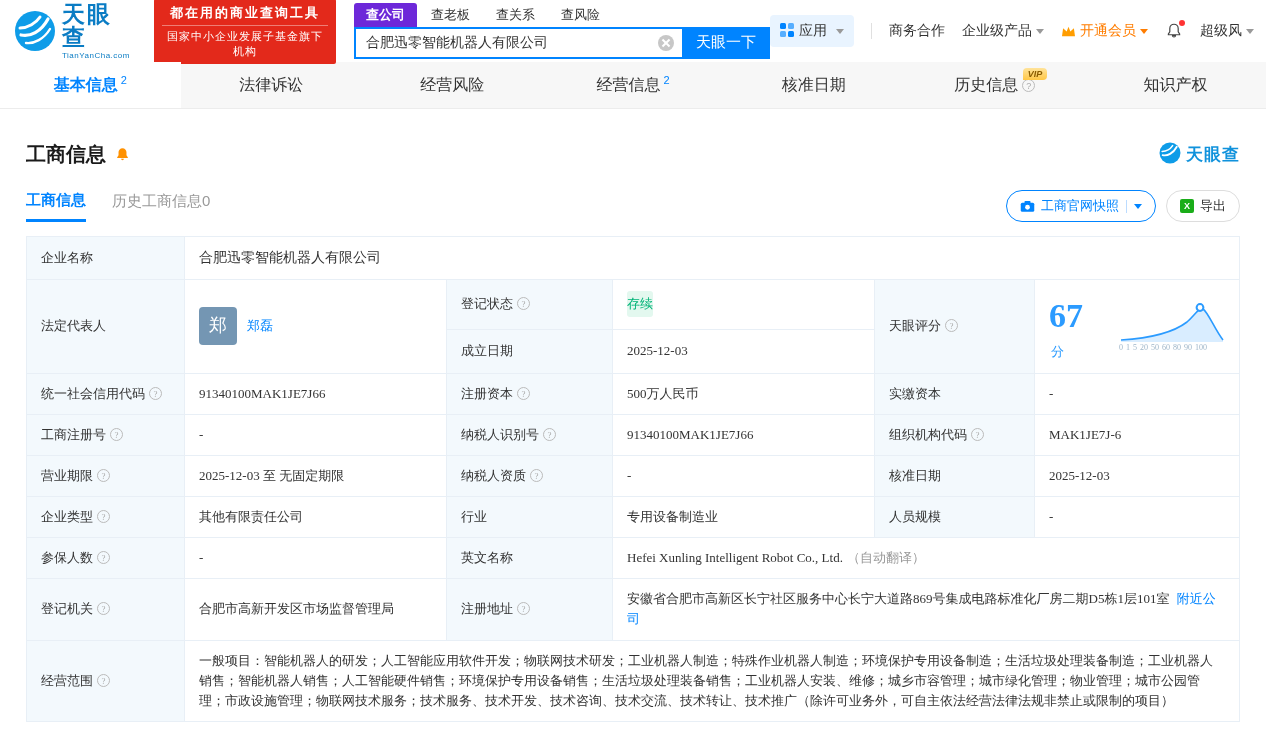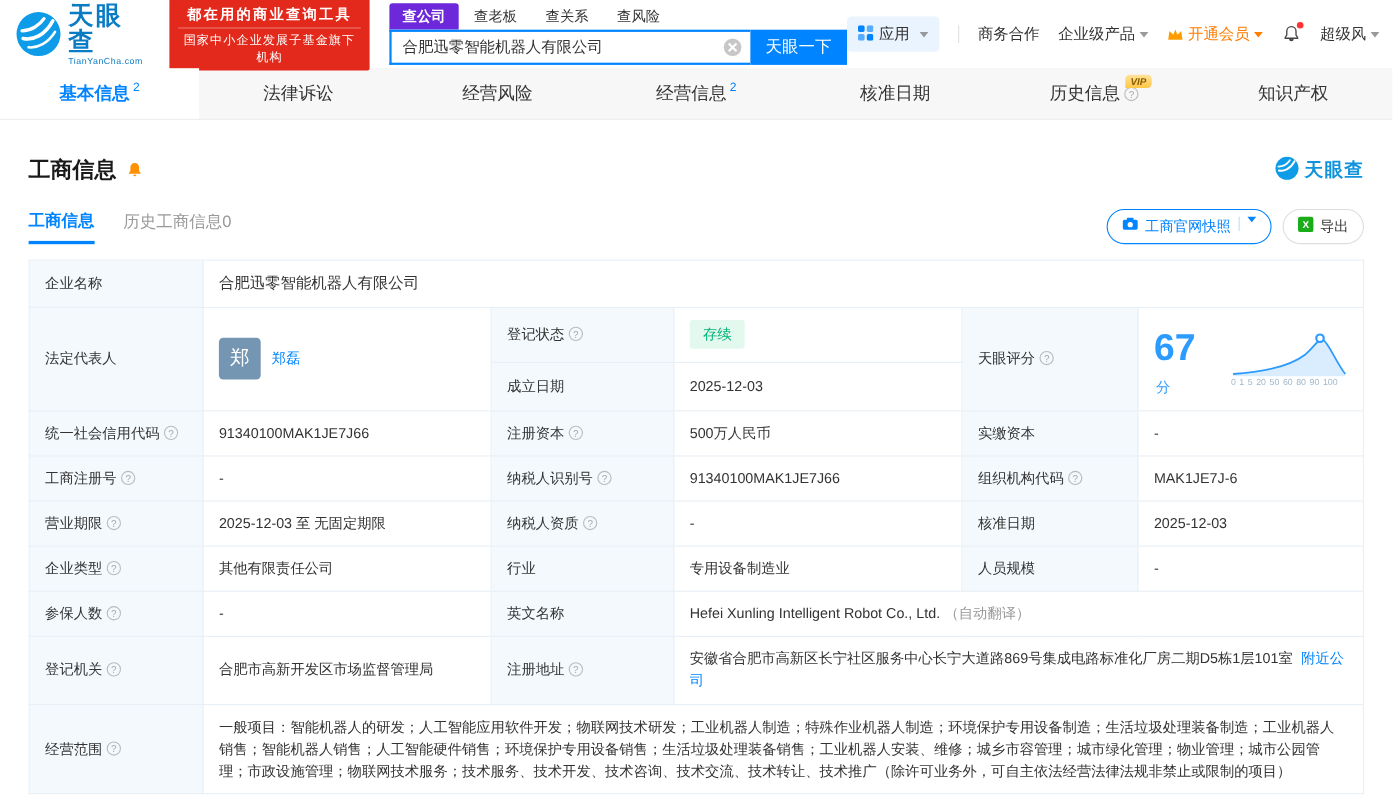"工商官网快照" .snap,.export { align-items: flex-start -> center }
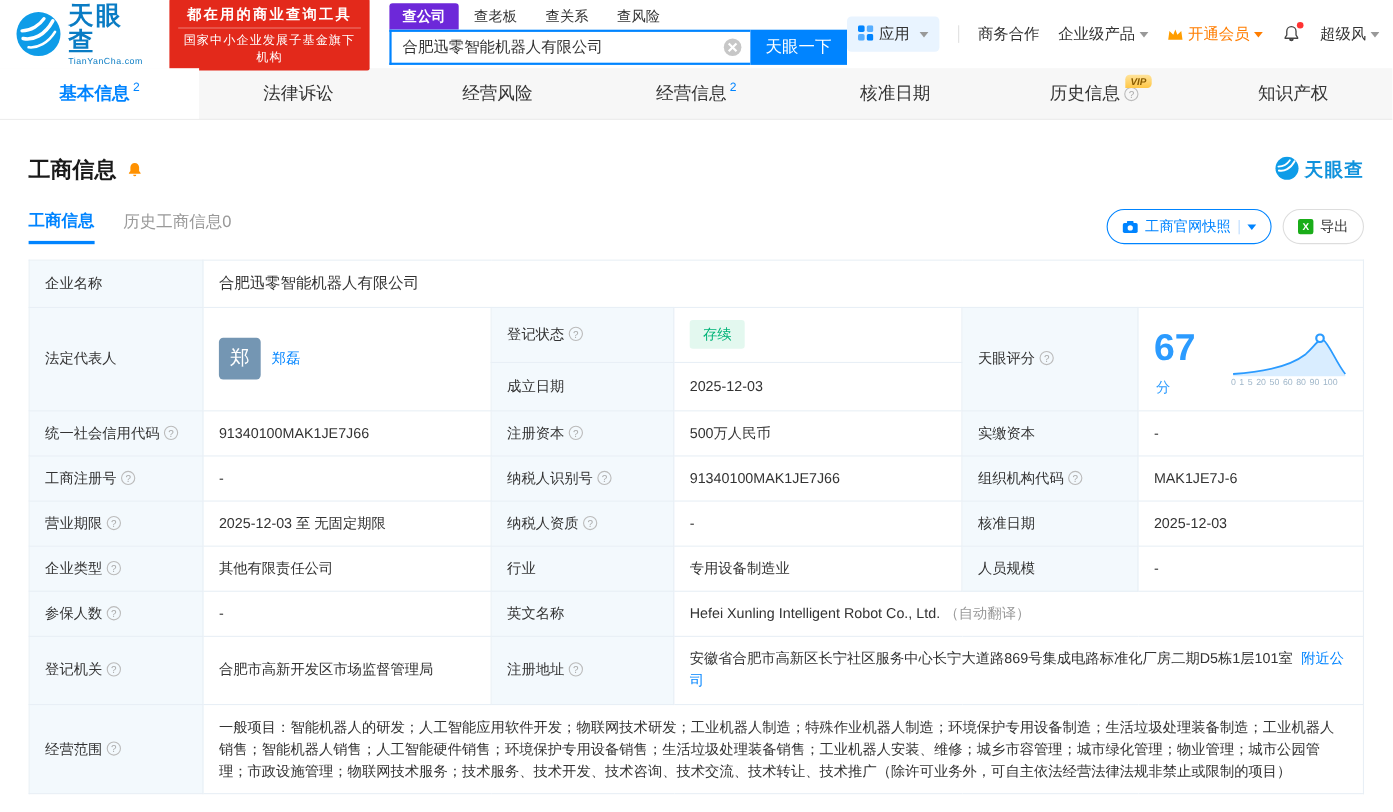"企业名称" table.info { font-family: none -> Liberation Serif, serif }
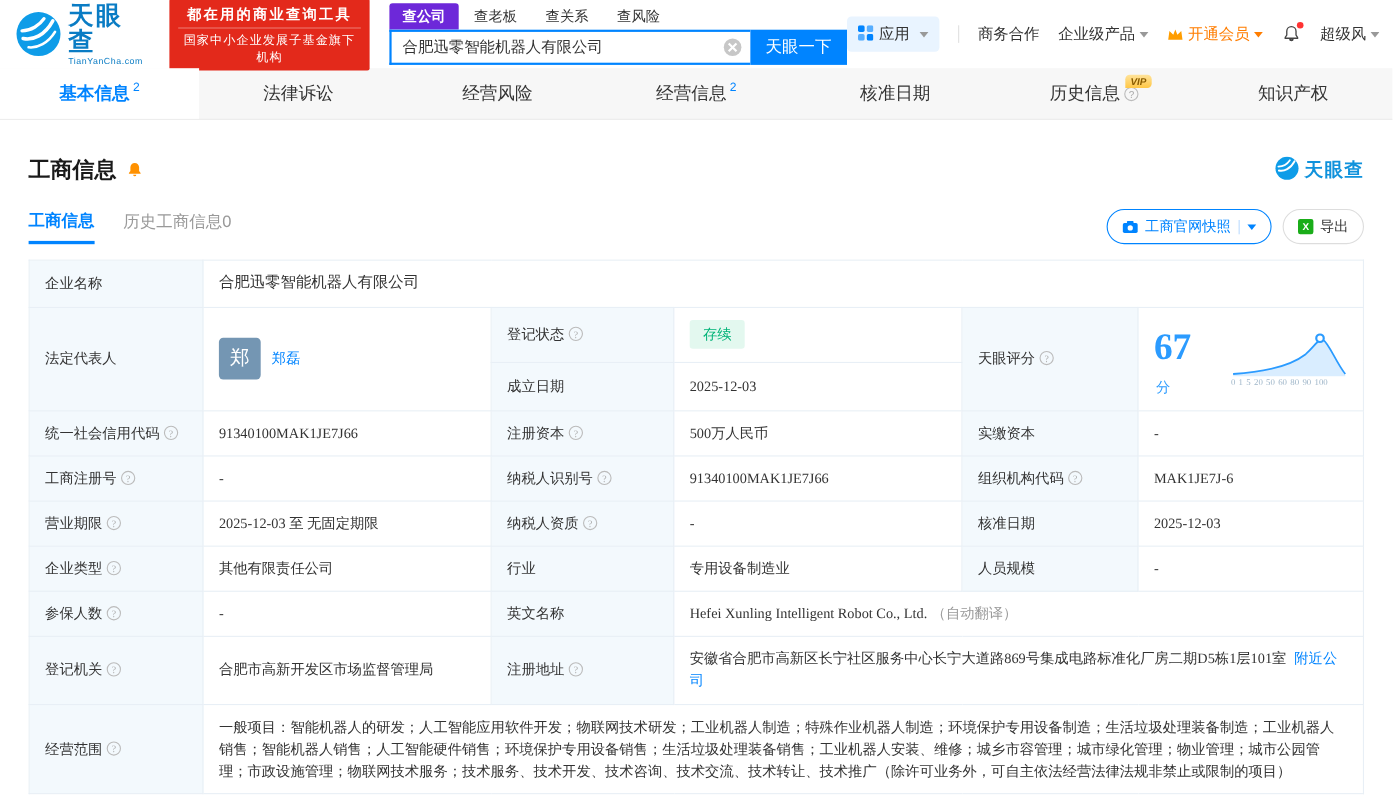"存续" .status { padding: 3px 12px -> 3px 0 }
